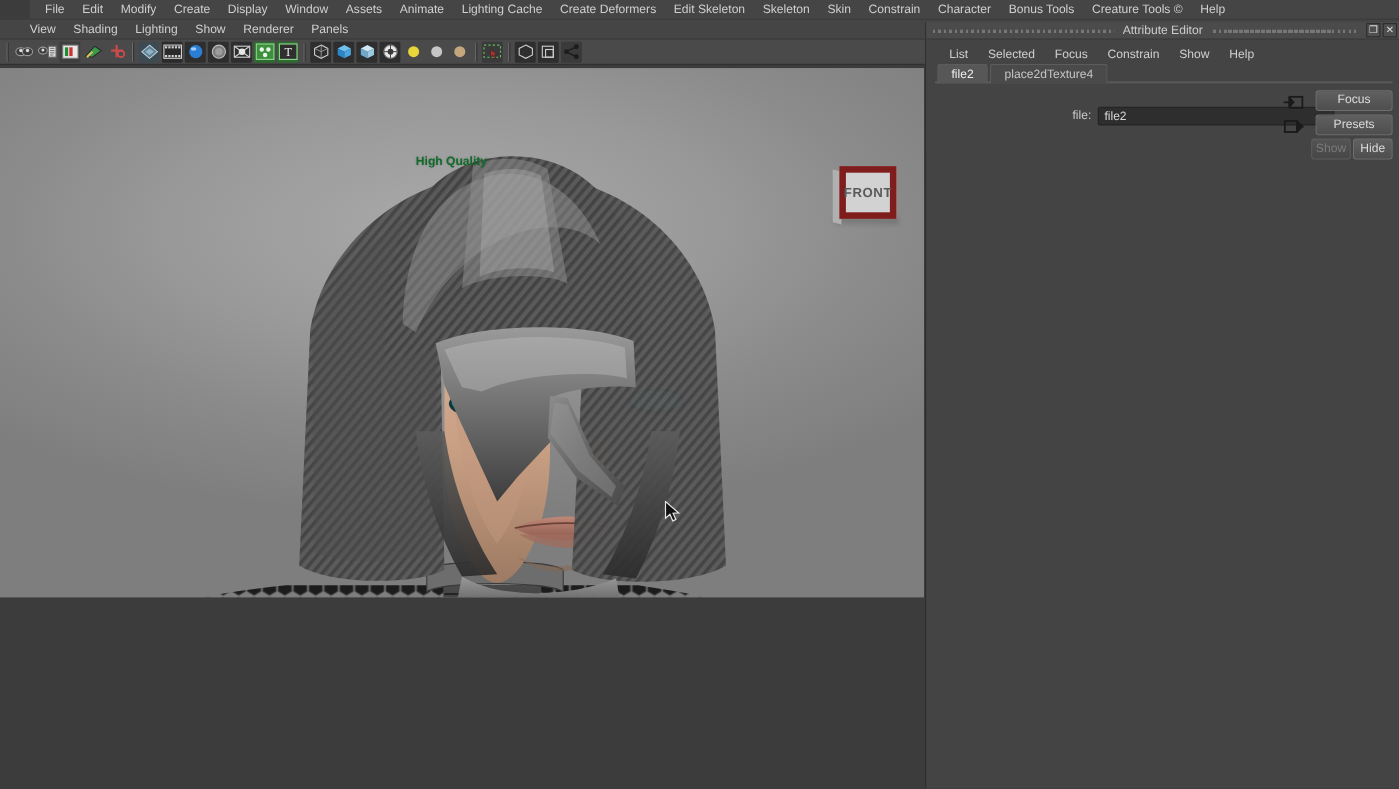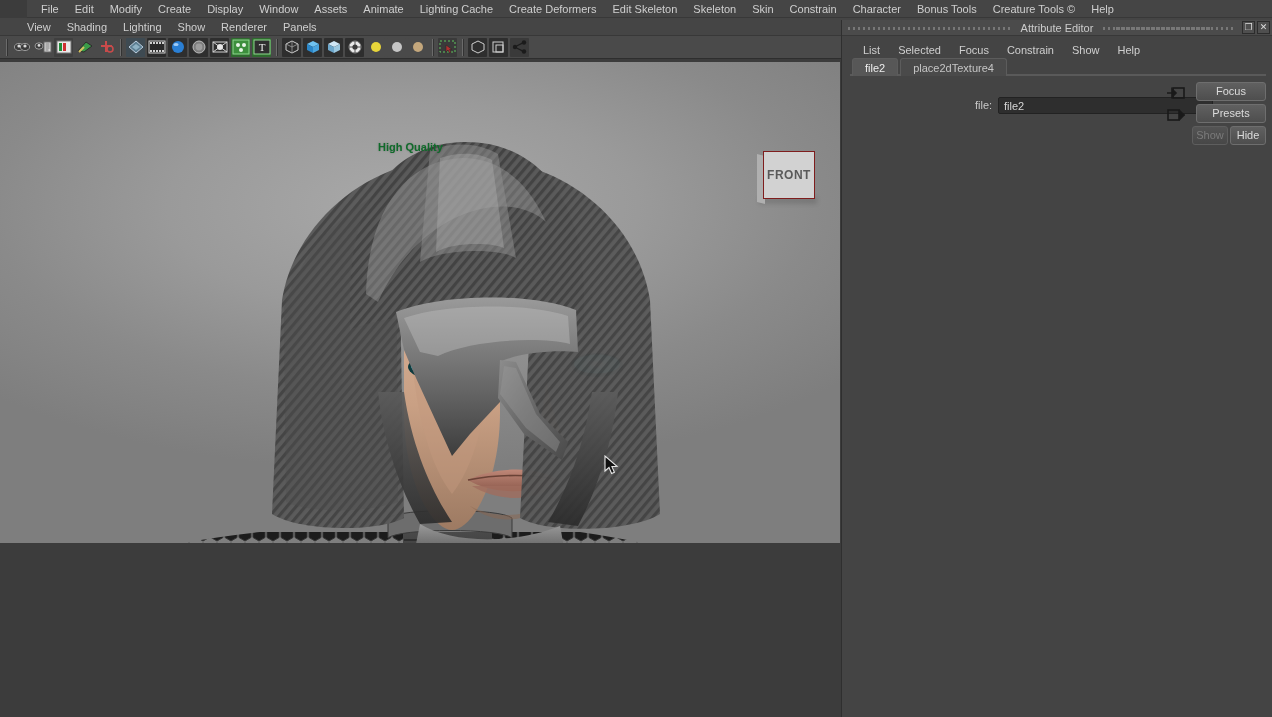"FRONT" .front-cube .face { border: 1px solid #7f1d1d -> 6px solid #7f1d1d }
